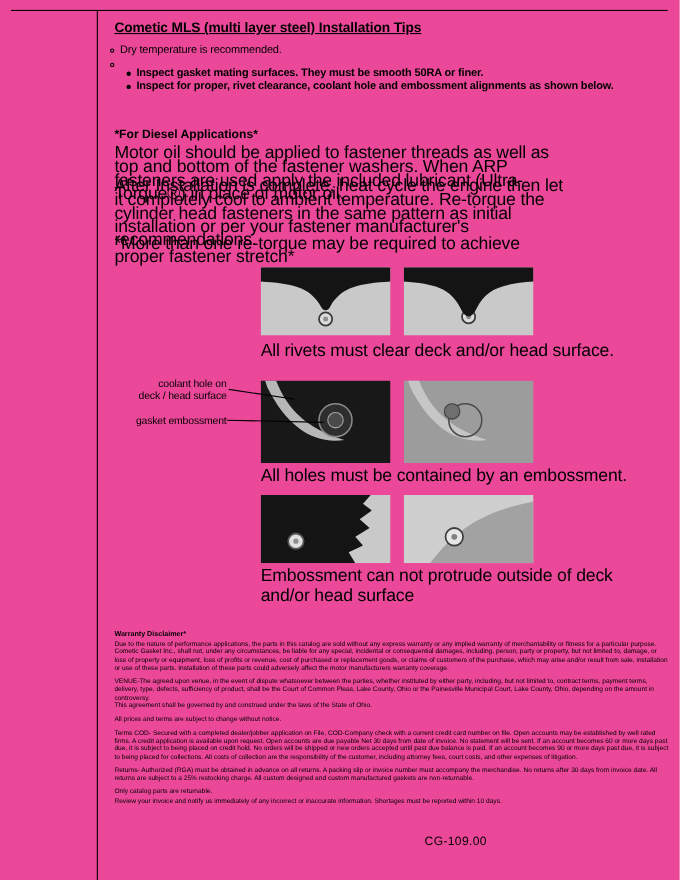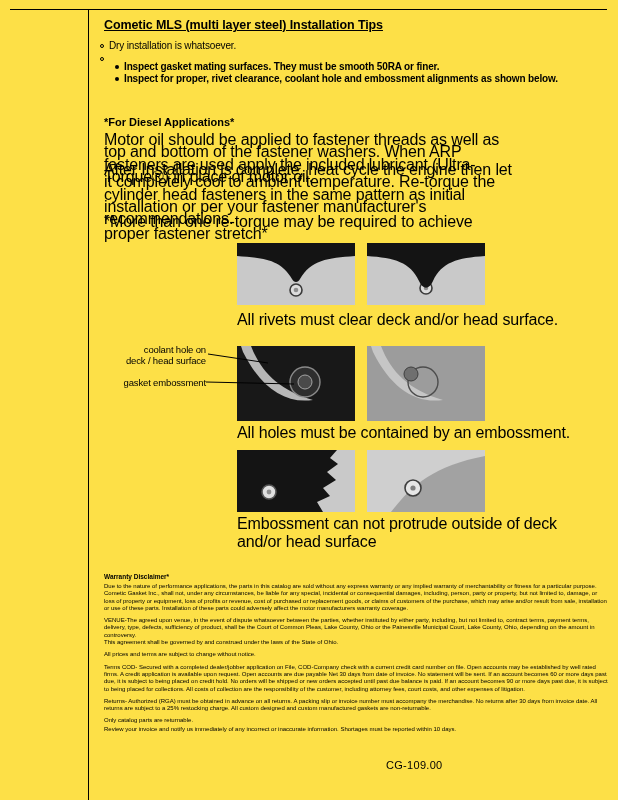"Cometic MLS (multi layer steel)" .page { background: #fde047 -> #ec4899 }
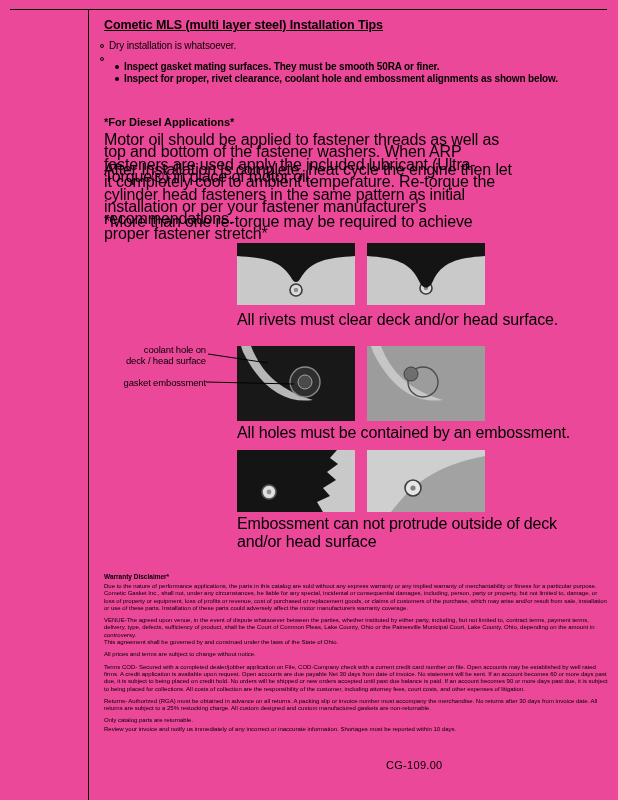"Dry installation is whatsoever." span { text: installation is whatsoever -> temperature is recommended }
